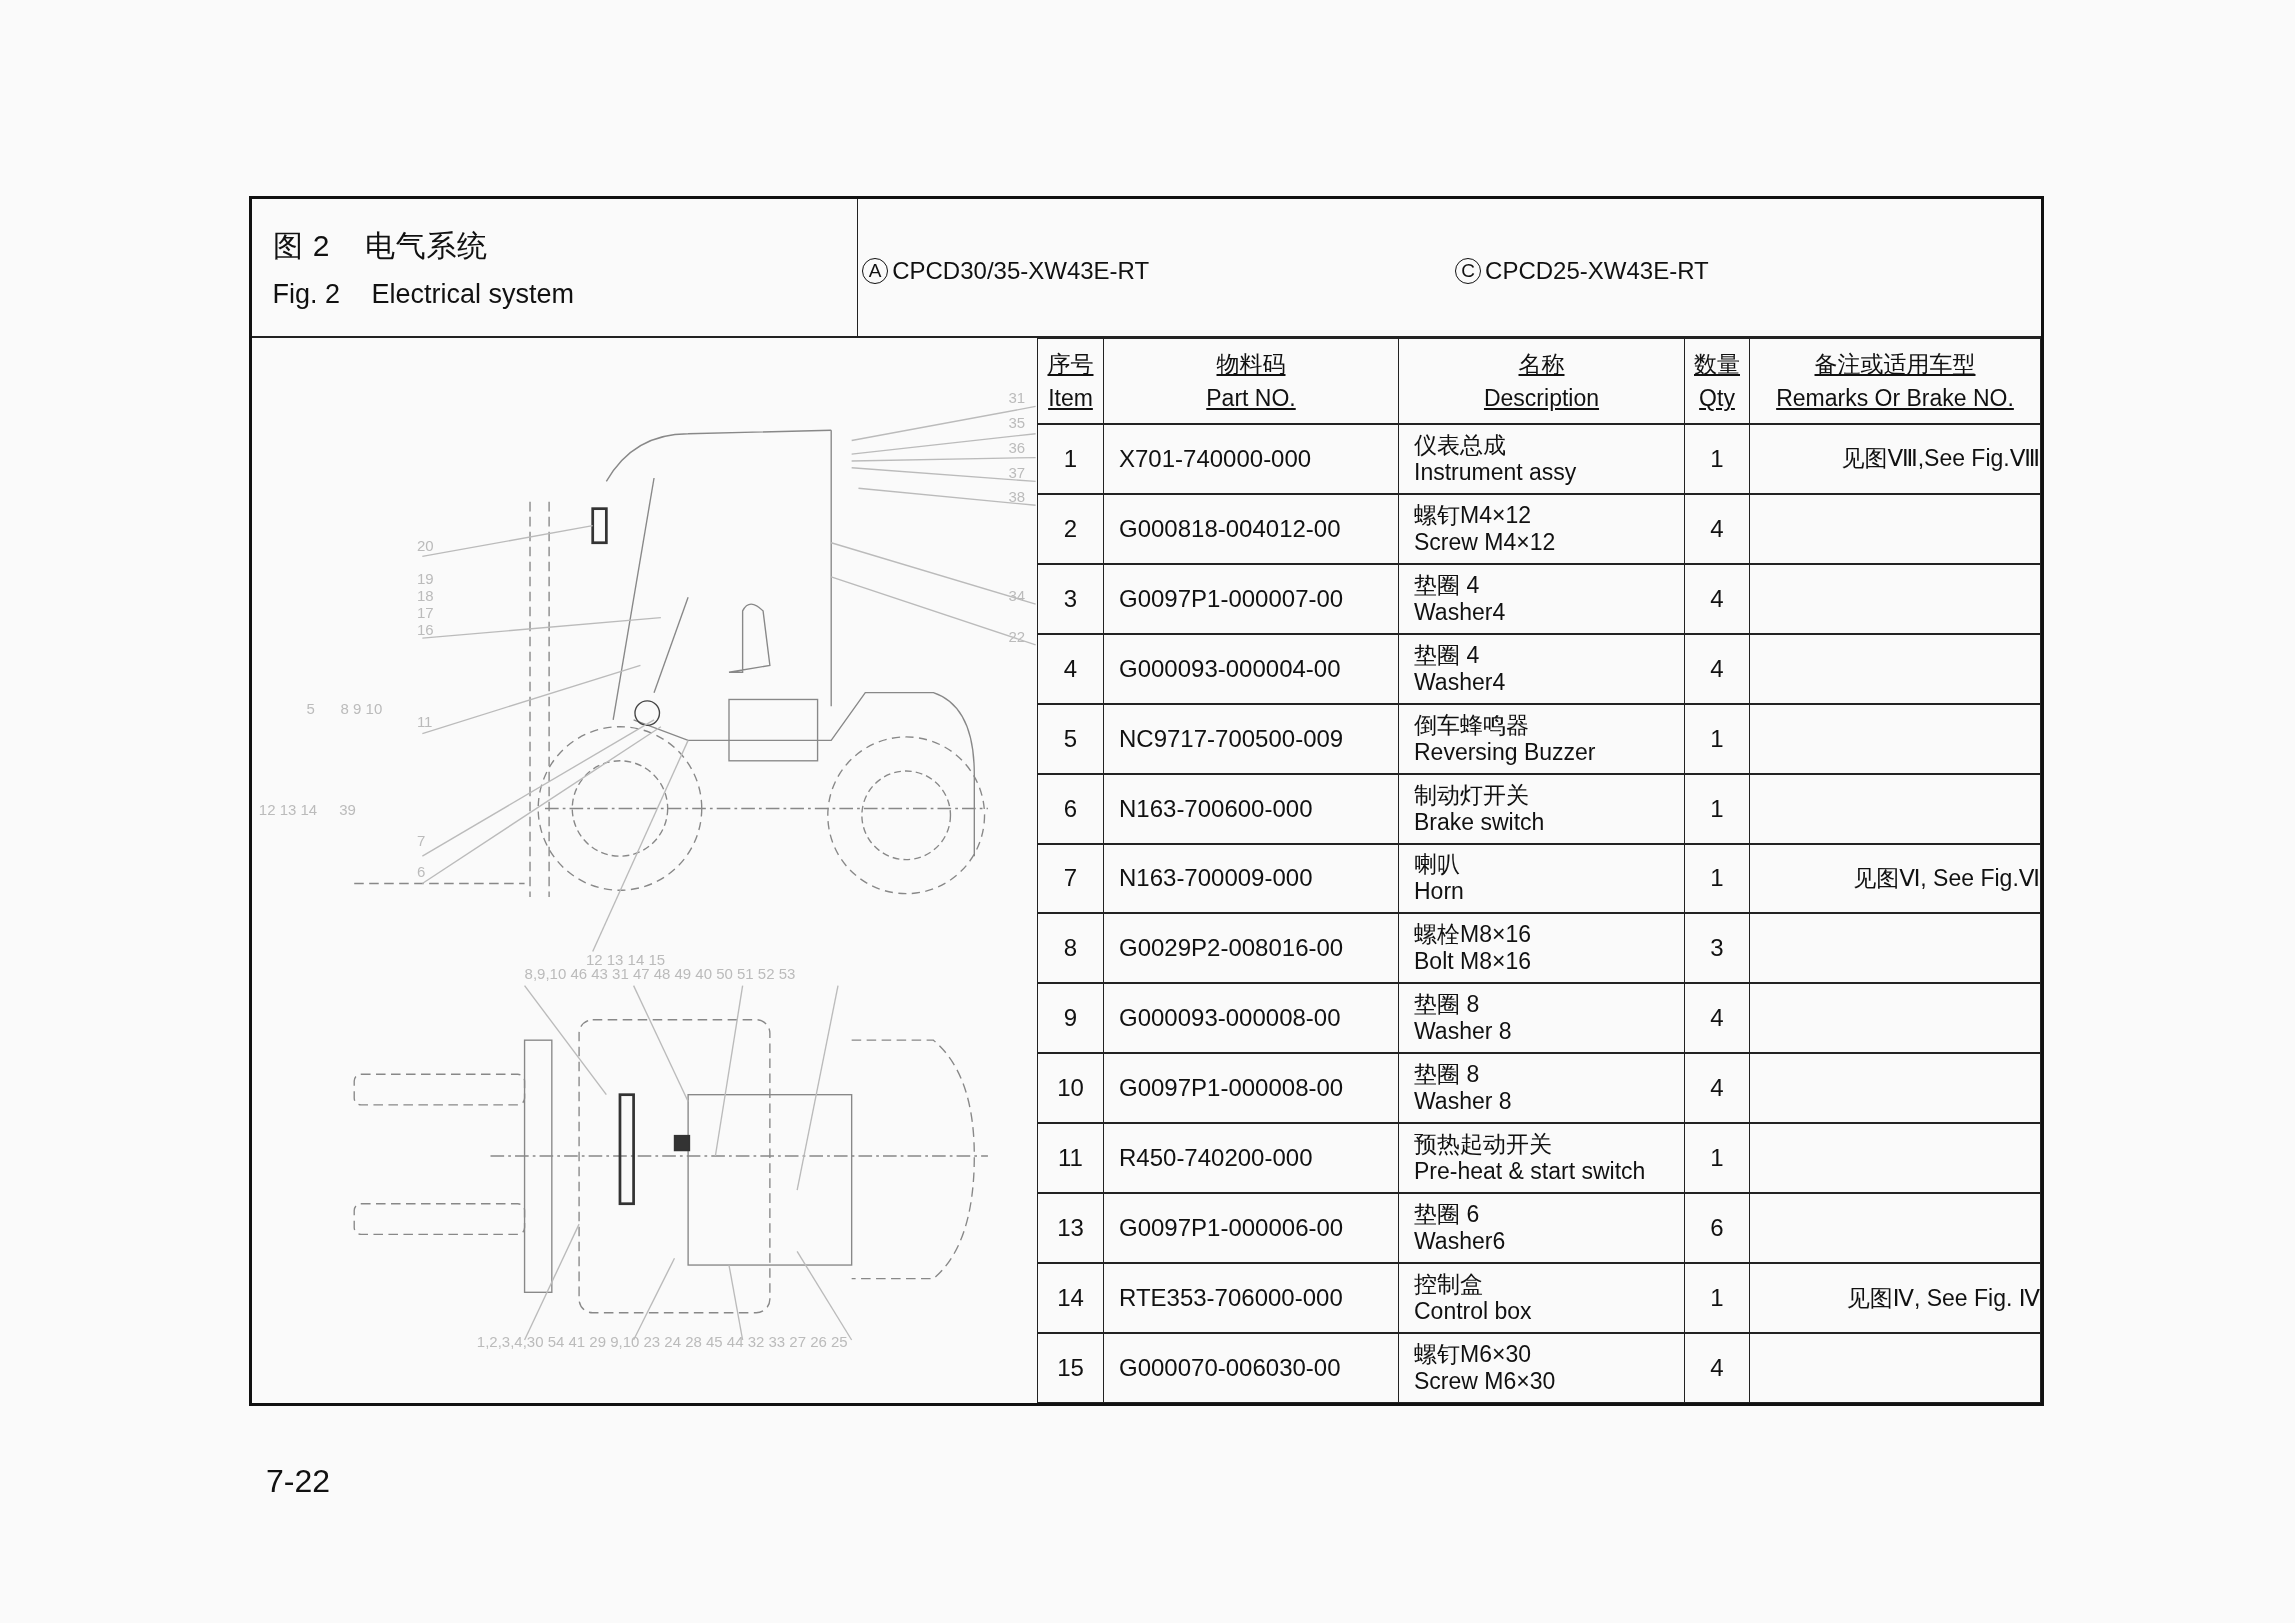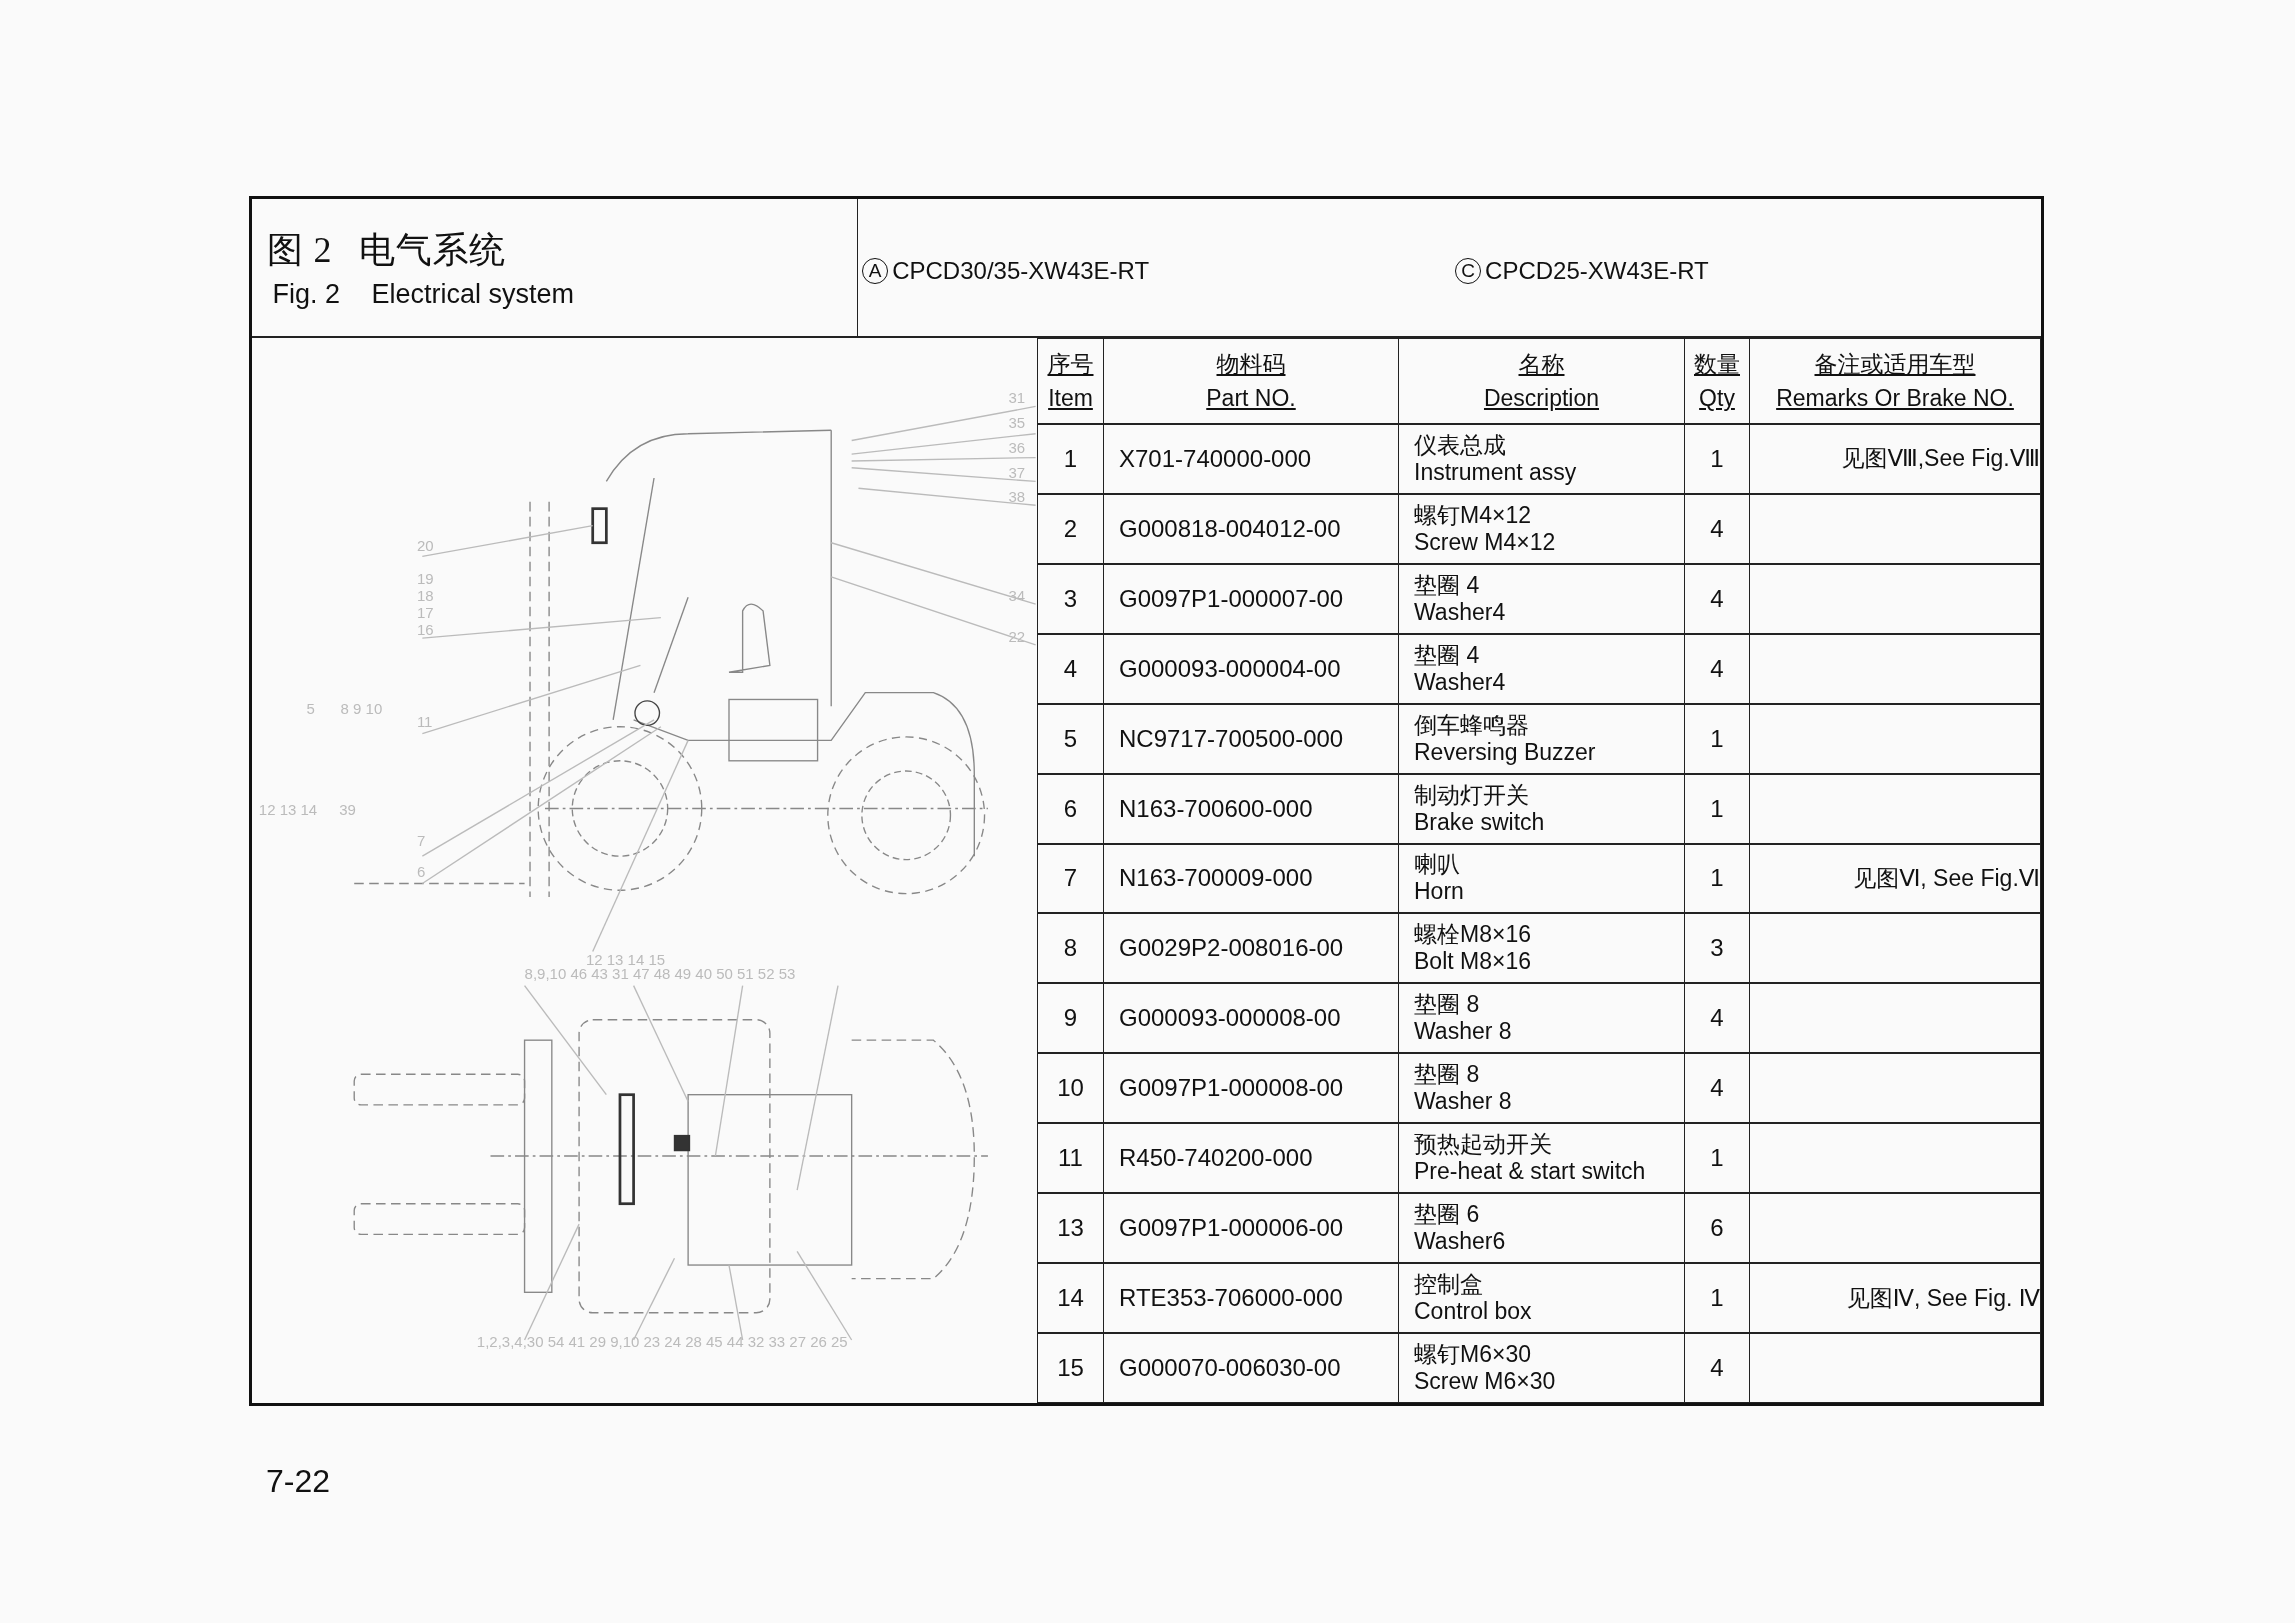"图 2 电气系统" .title-cn { font-family: Liberation Serif, serif -> none; font-size: 36px -> 30px; left: 15px -> 21px }
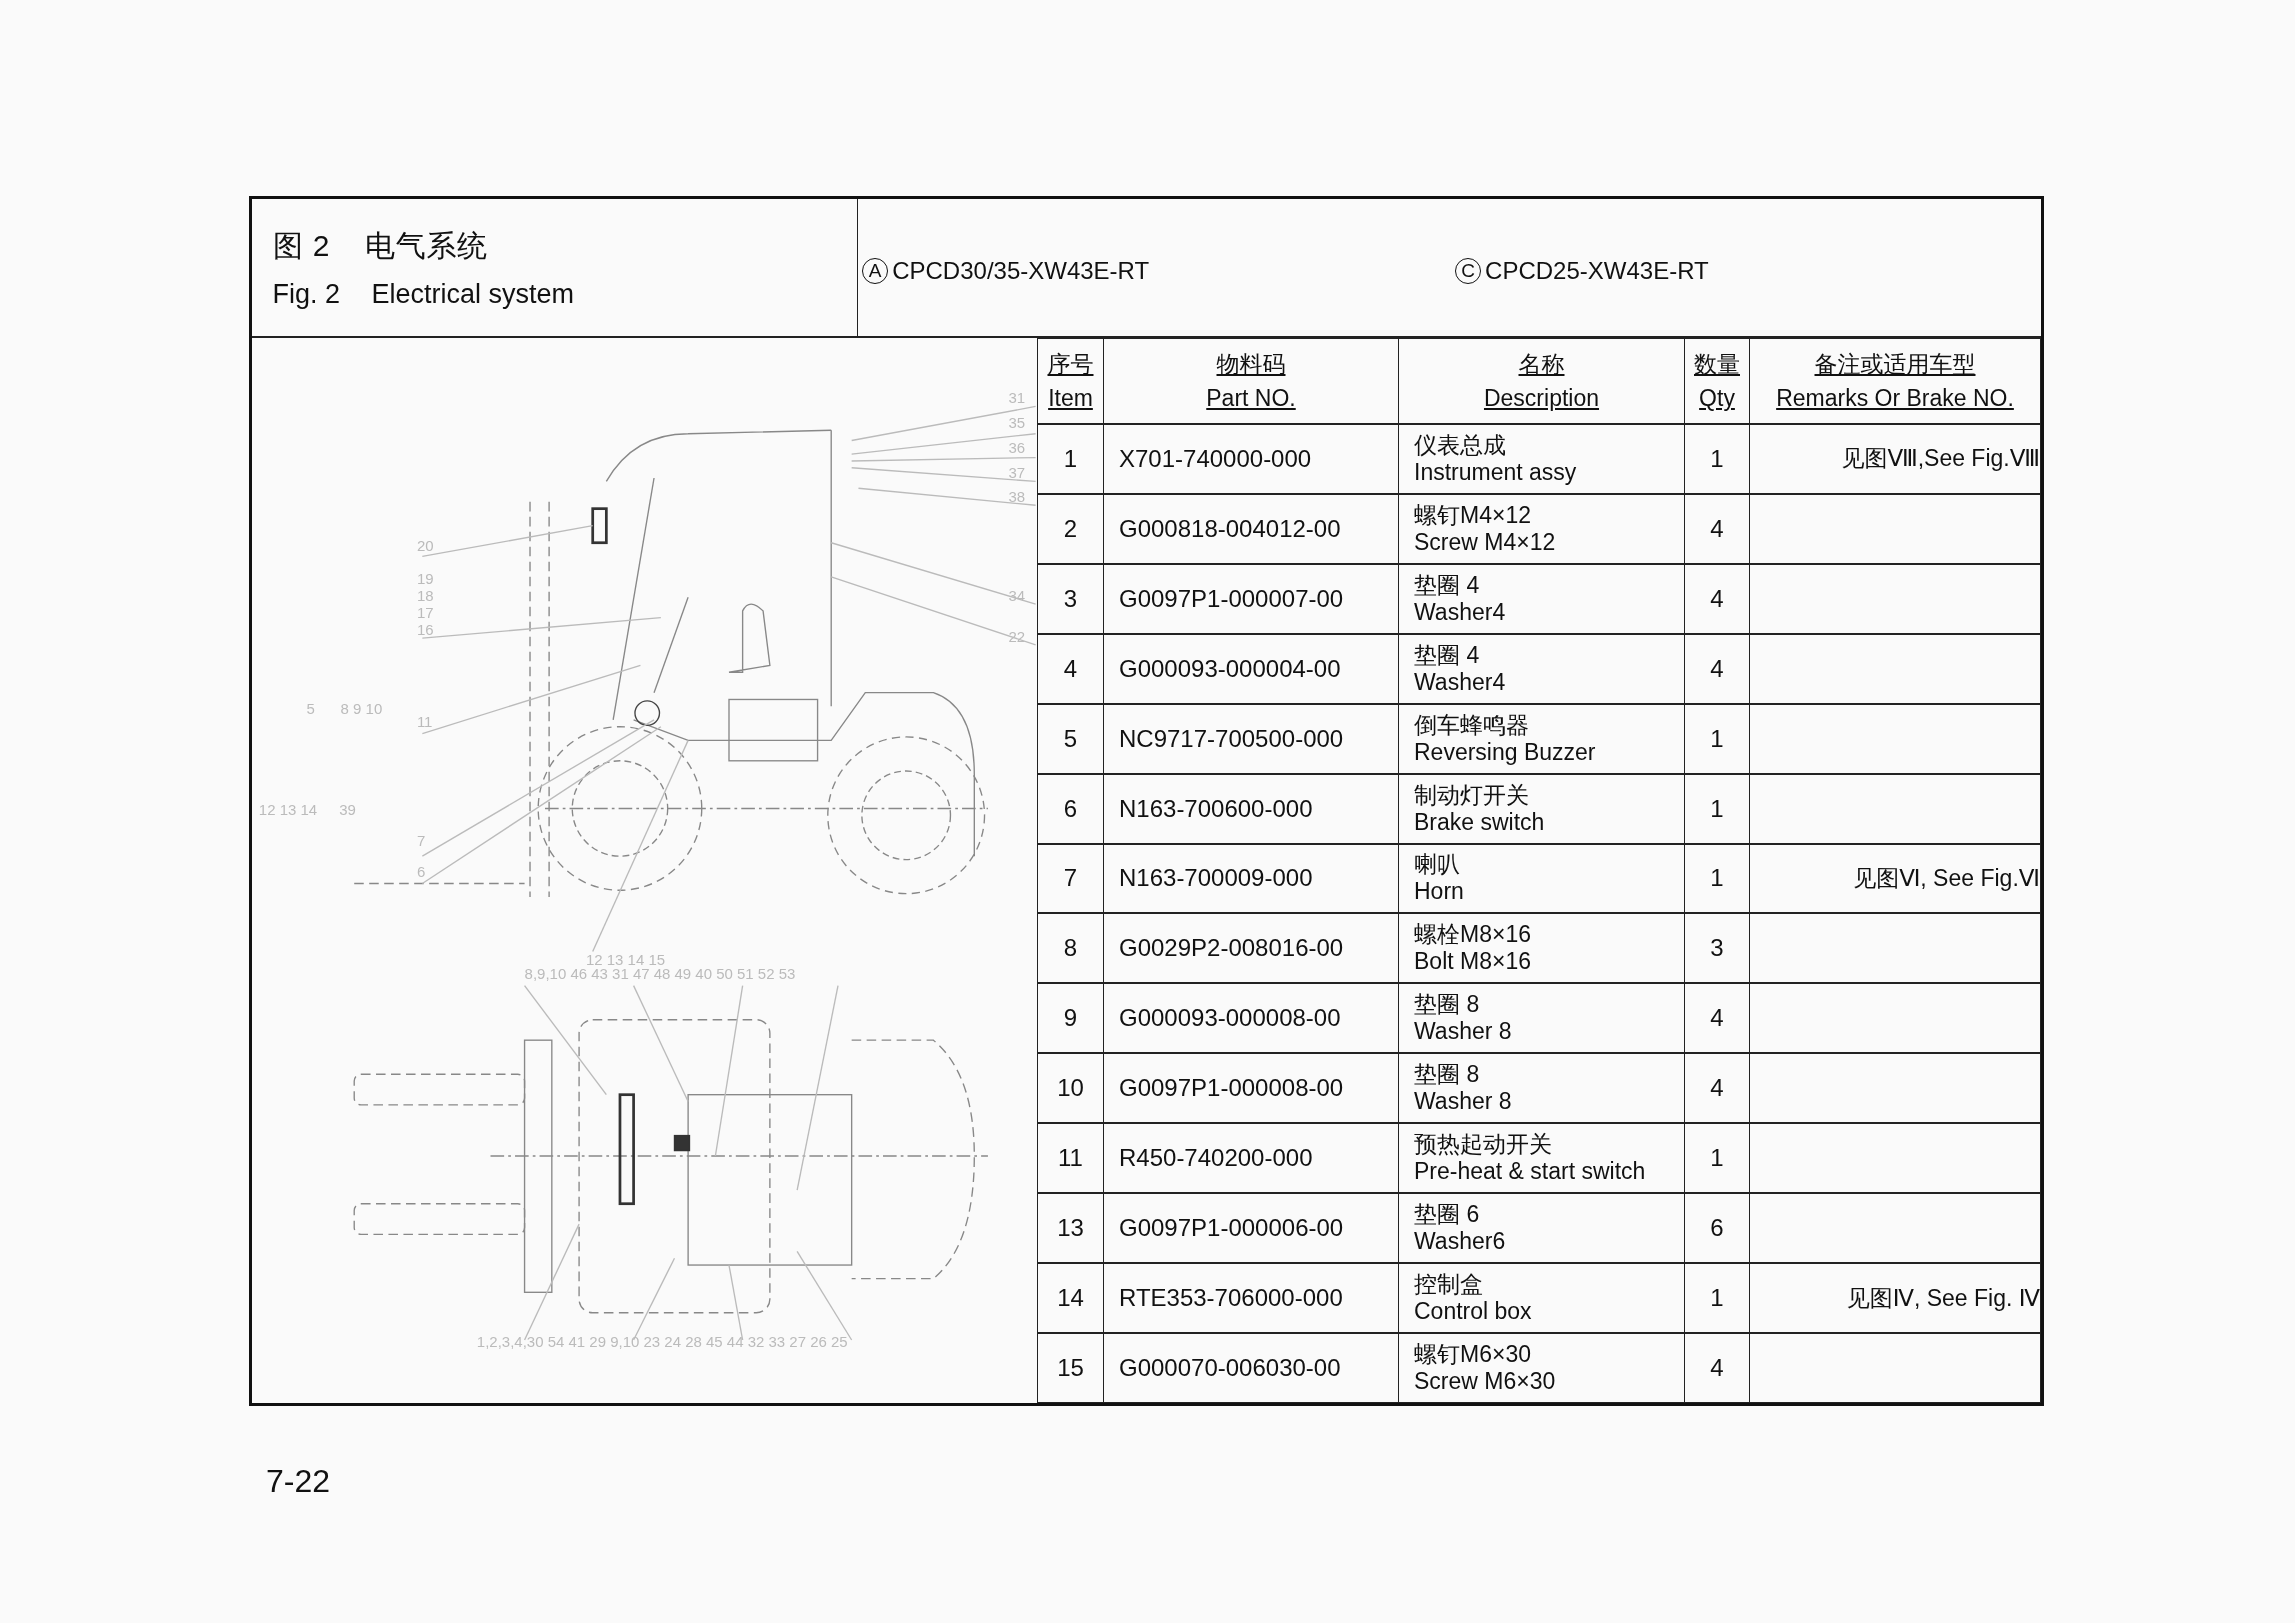"NC9717-700500-000" td.part { text: NC9717-700500-000 -> NC9717-700500-009 }
